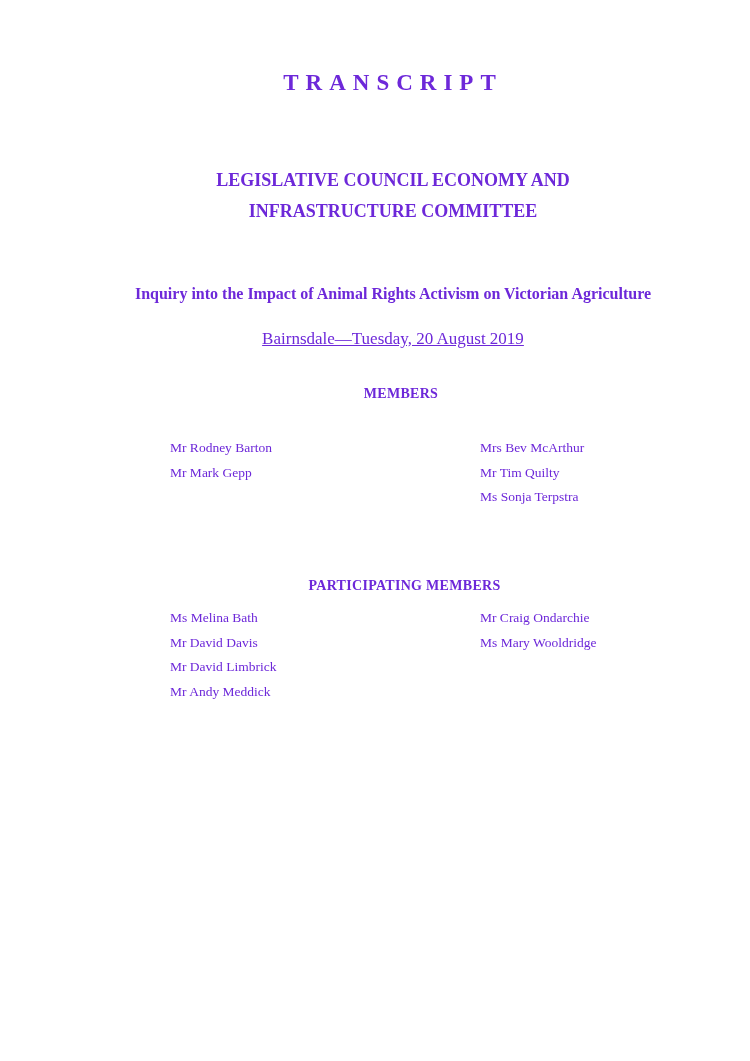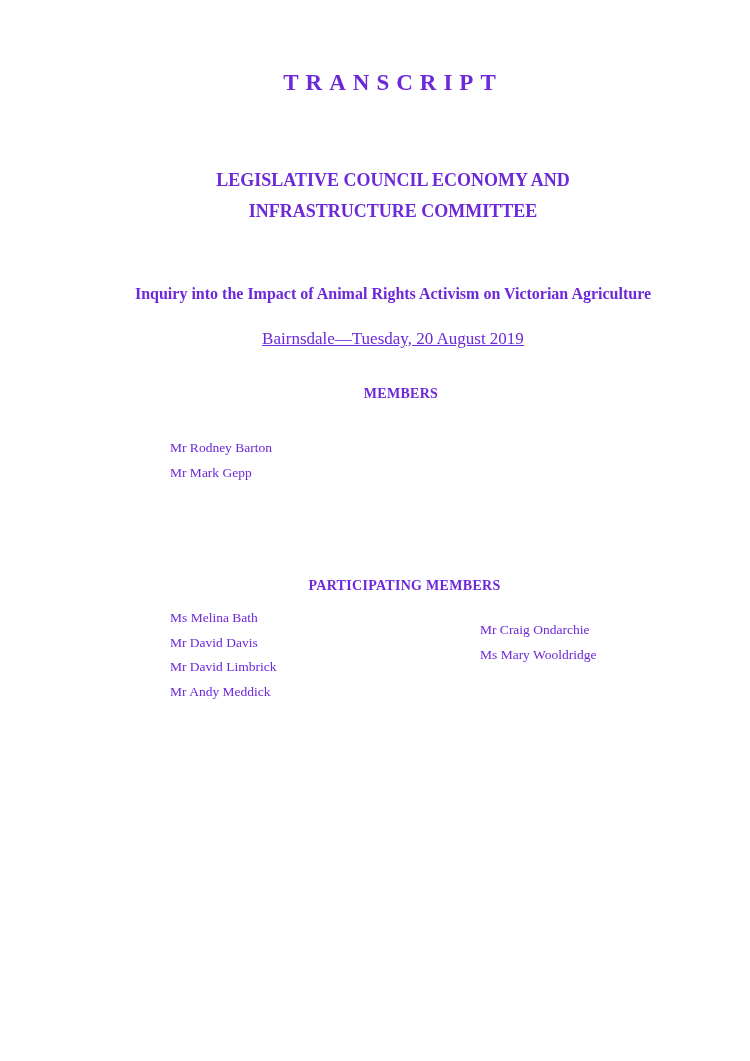"Mrs Bev McArthur" div.name-col { html: none -> <div> <p>Mrs Bev McArthur</p> <p>Mr Tim Quilty</p> <p>Ms Sonja Terpstra</p> </div> }
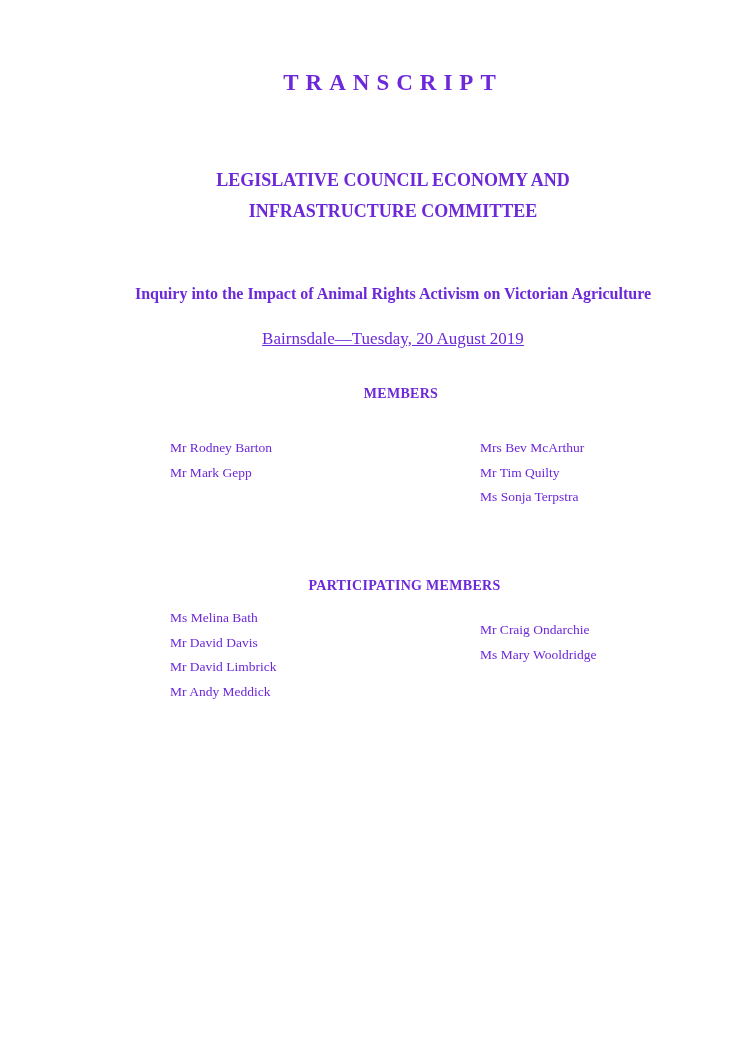"Mr Craig Ondarchie" .participating-right { margin-top: 12px -> none }
